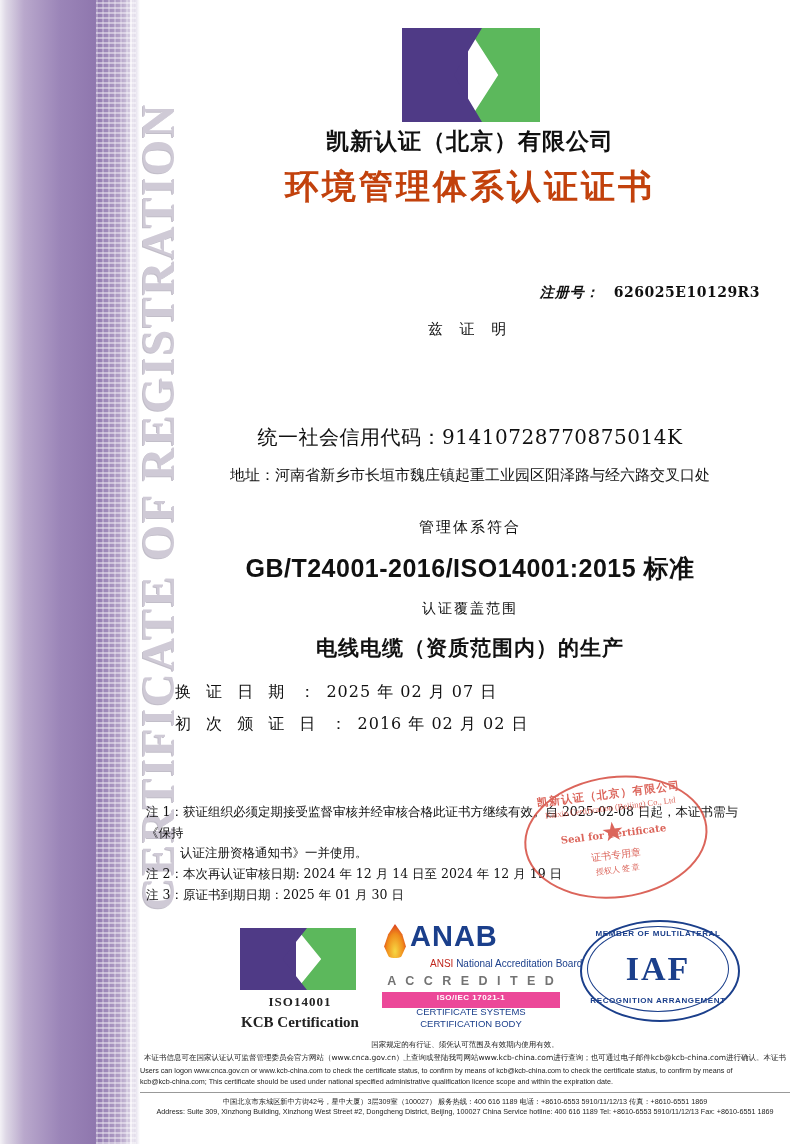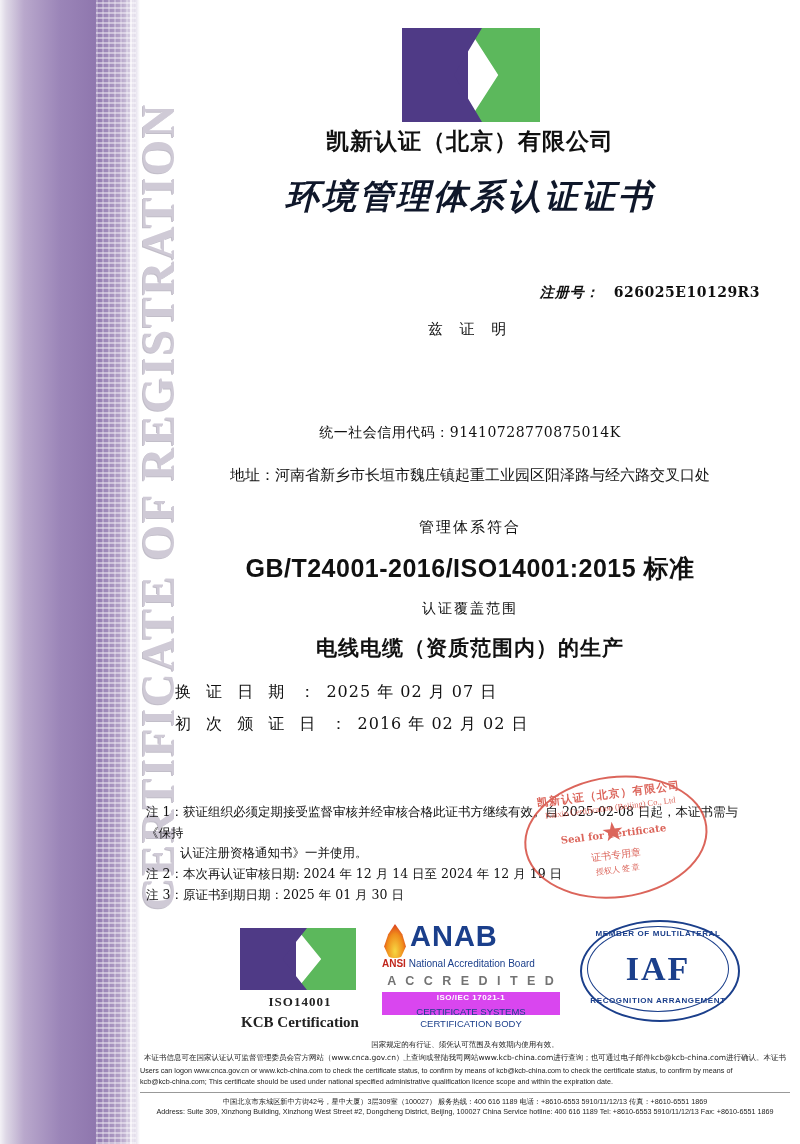"环境管理体系认证证书" .cert-title { color: #0f172a -> #c2410c; font-style: italic -> none; top: 174px -> 164px }
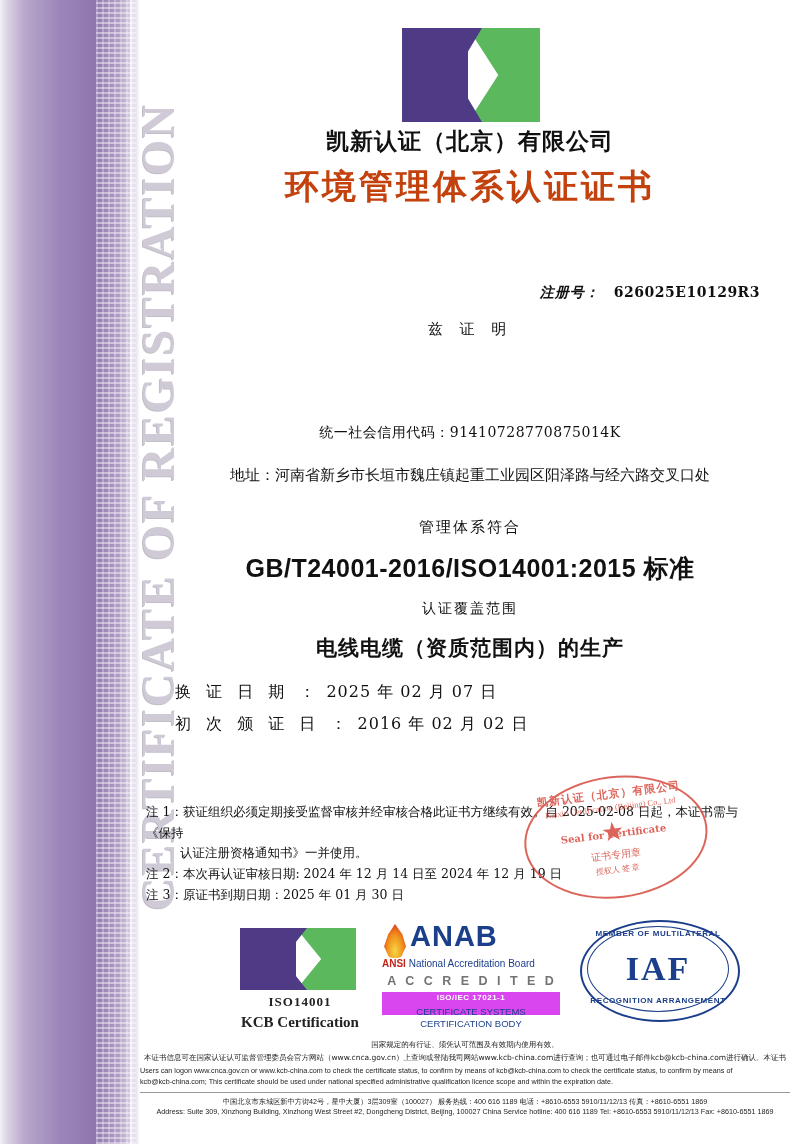"统一社会信用代码：91410728770875014K" .credit-code { font-size: 14px -> 20px }
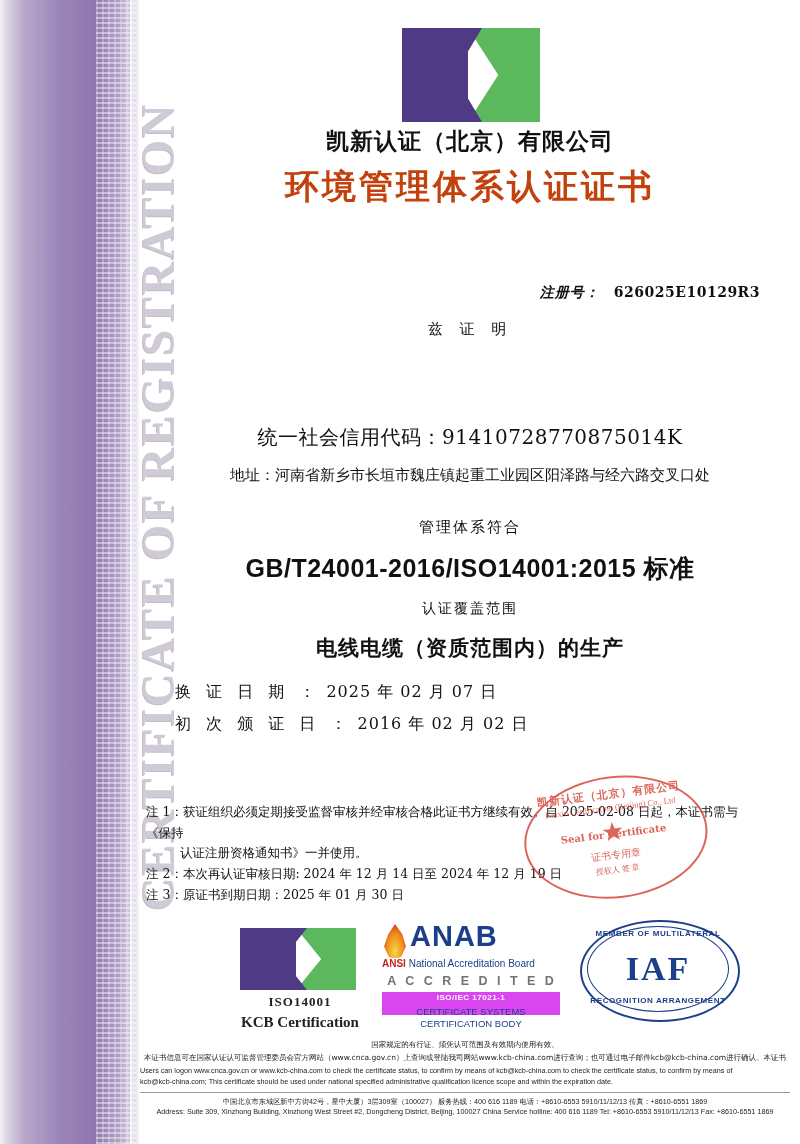"ANSI" .anab .sub .red { font-weight: bold -> normal; margin-left: none -> 48px }
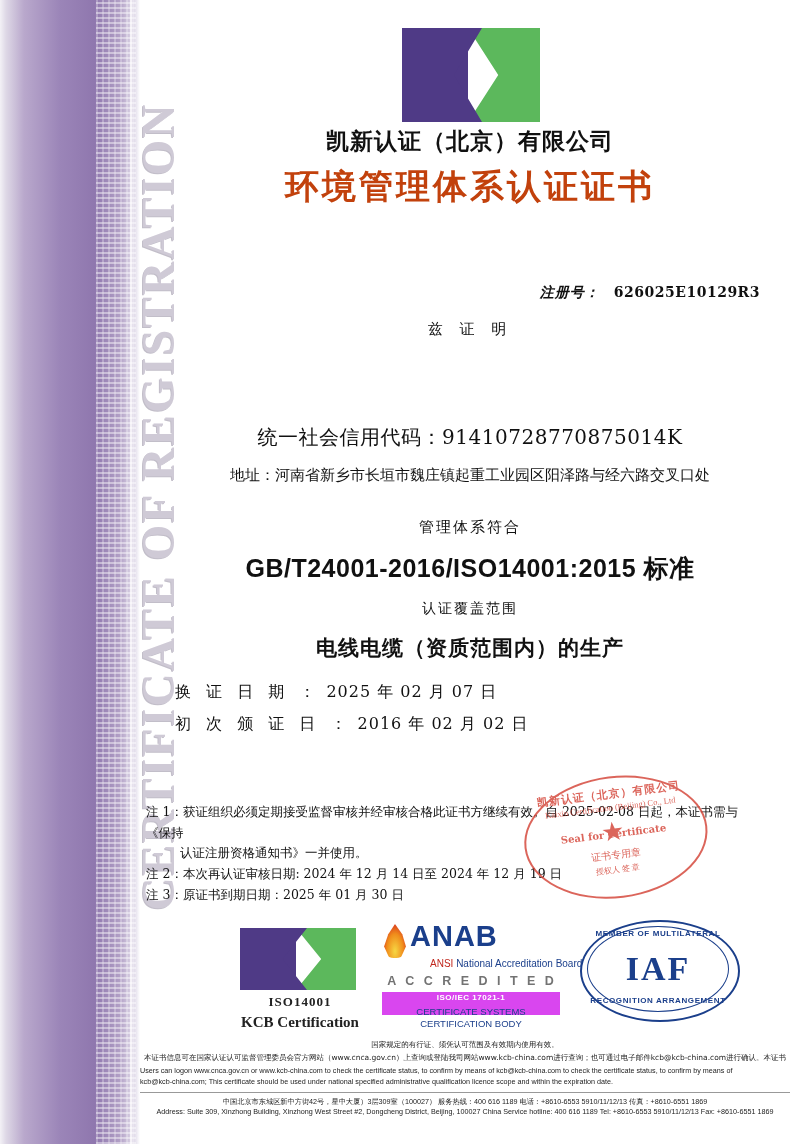"ISO/IEC 17021-1" .anab .bar { background: #d946ef -> #ec4899; height: 23px -> 16px }
